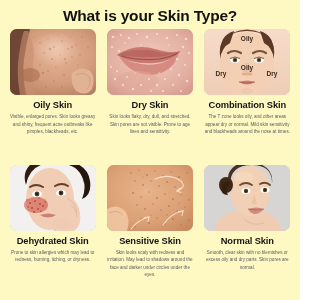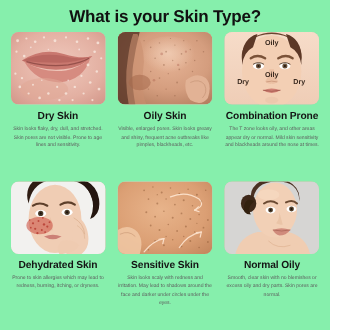"What is your Skin Type?" .infographic { background: #86efac -> #fef9c3 }
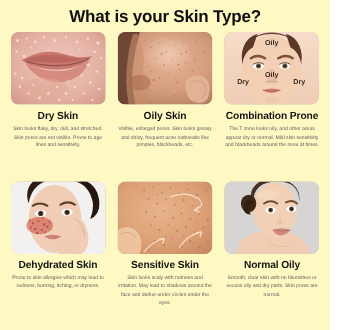"Dry Skin" div.card { order: before "Oily Skin" -> after "Oily Skin" }
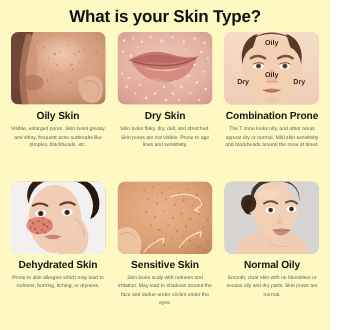"Combination Prone" div.card-title { text: Prone -> Skin }
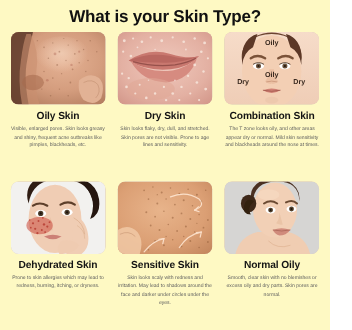"Normal Oily" div.card-title { text: Oily -> Skin }
